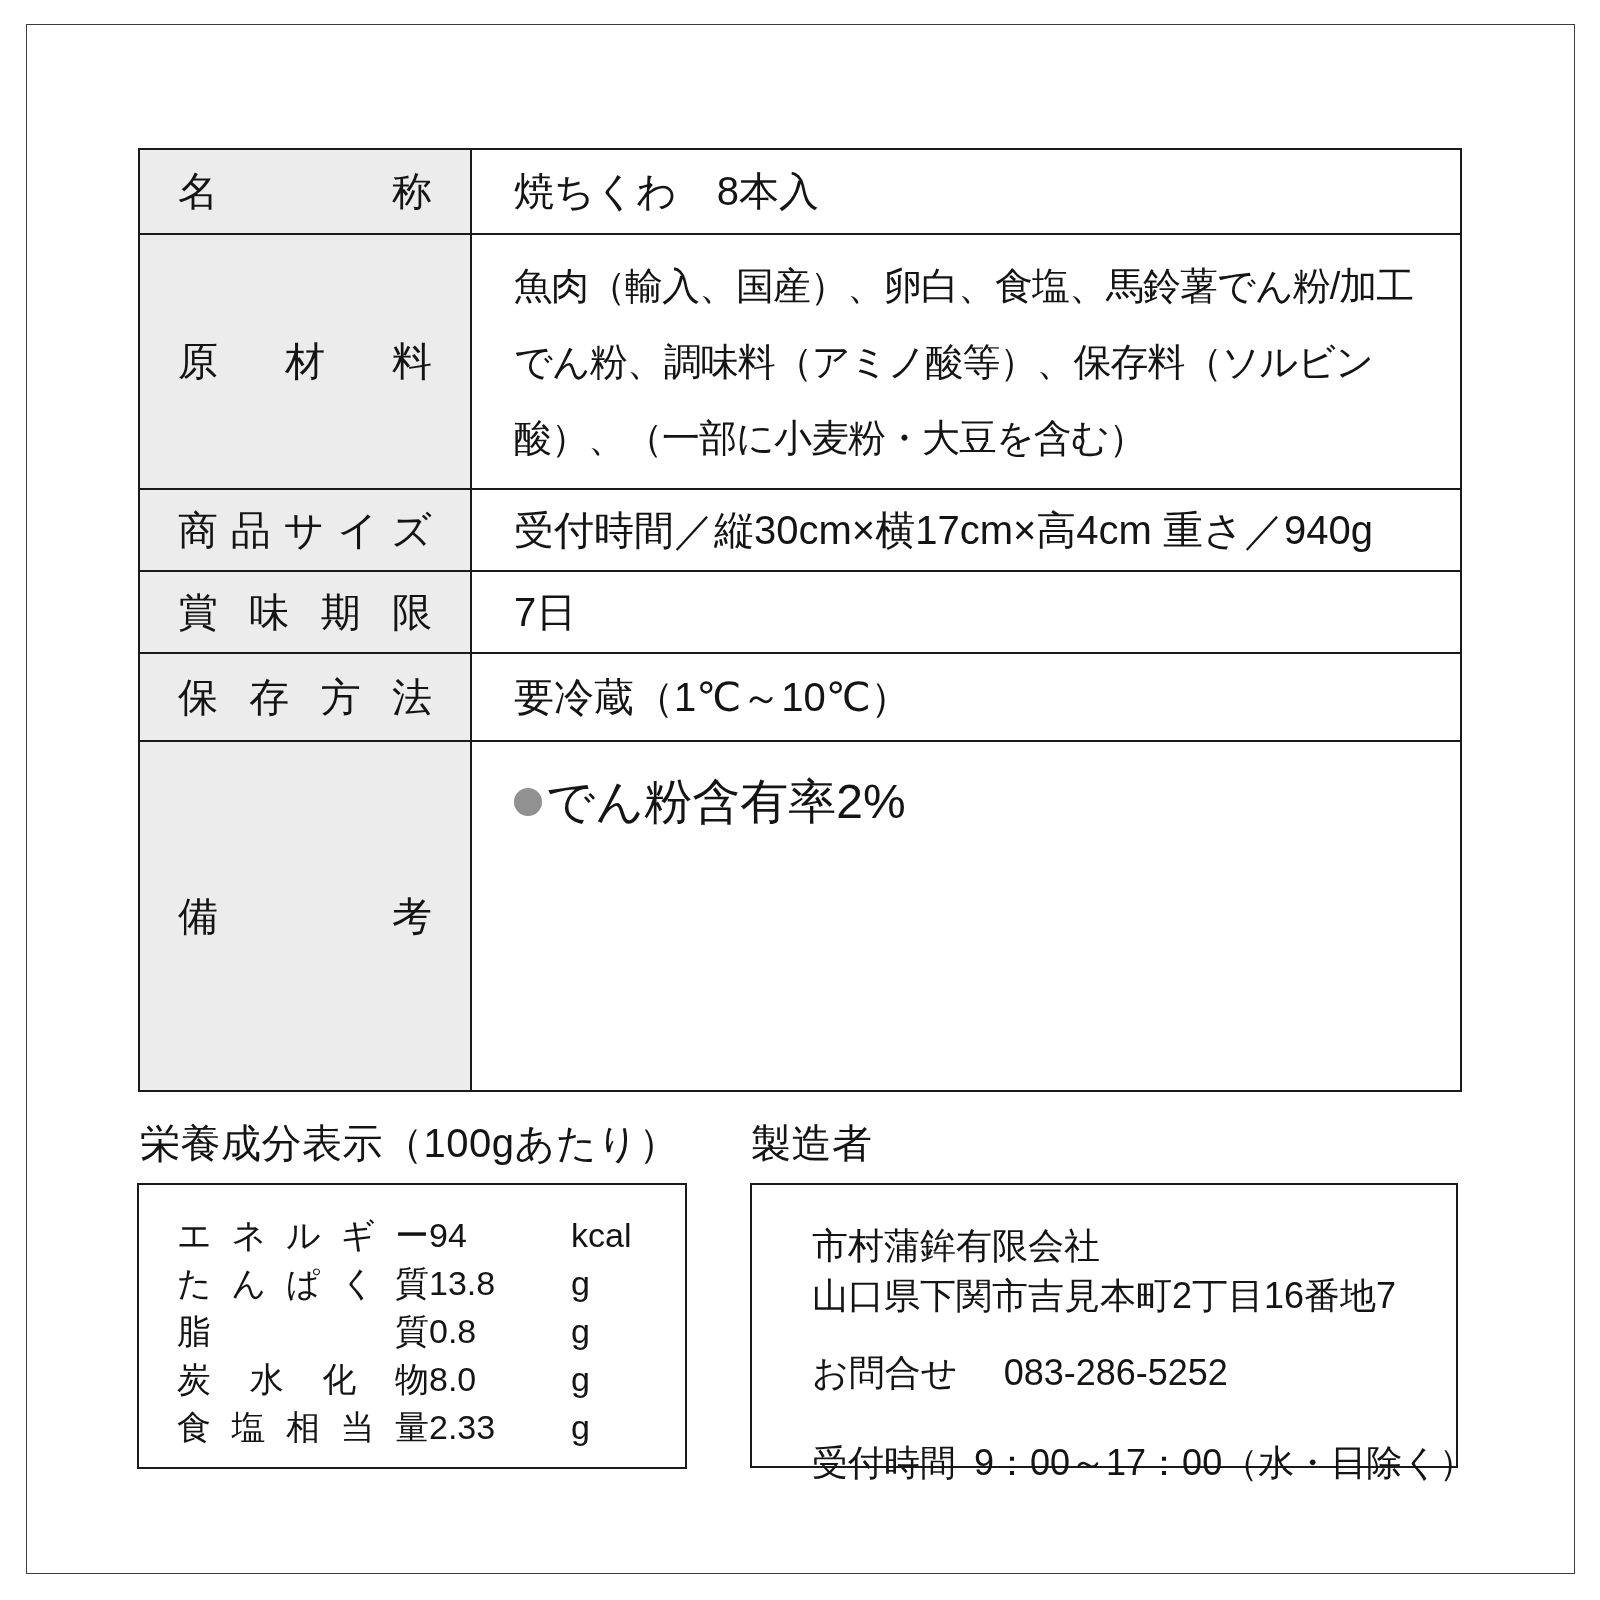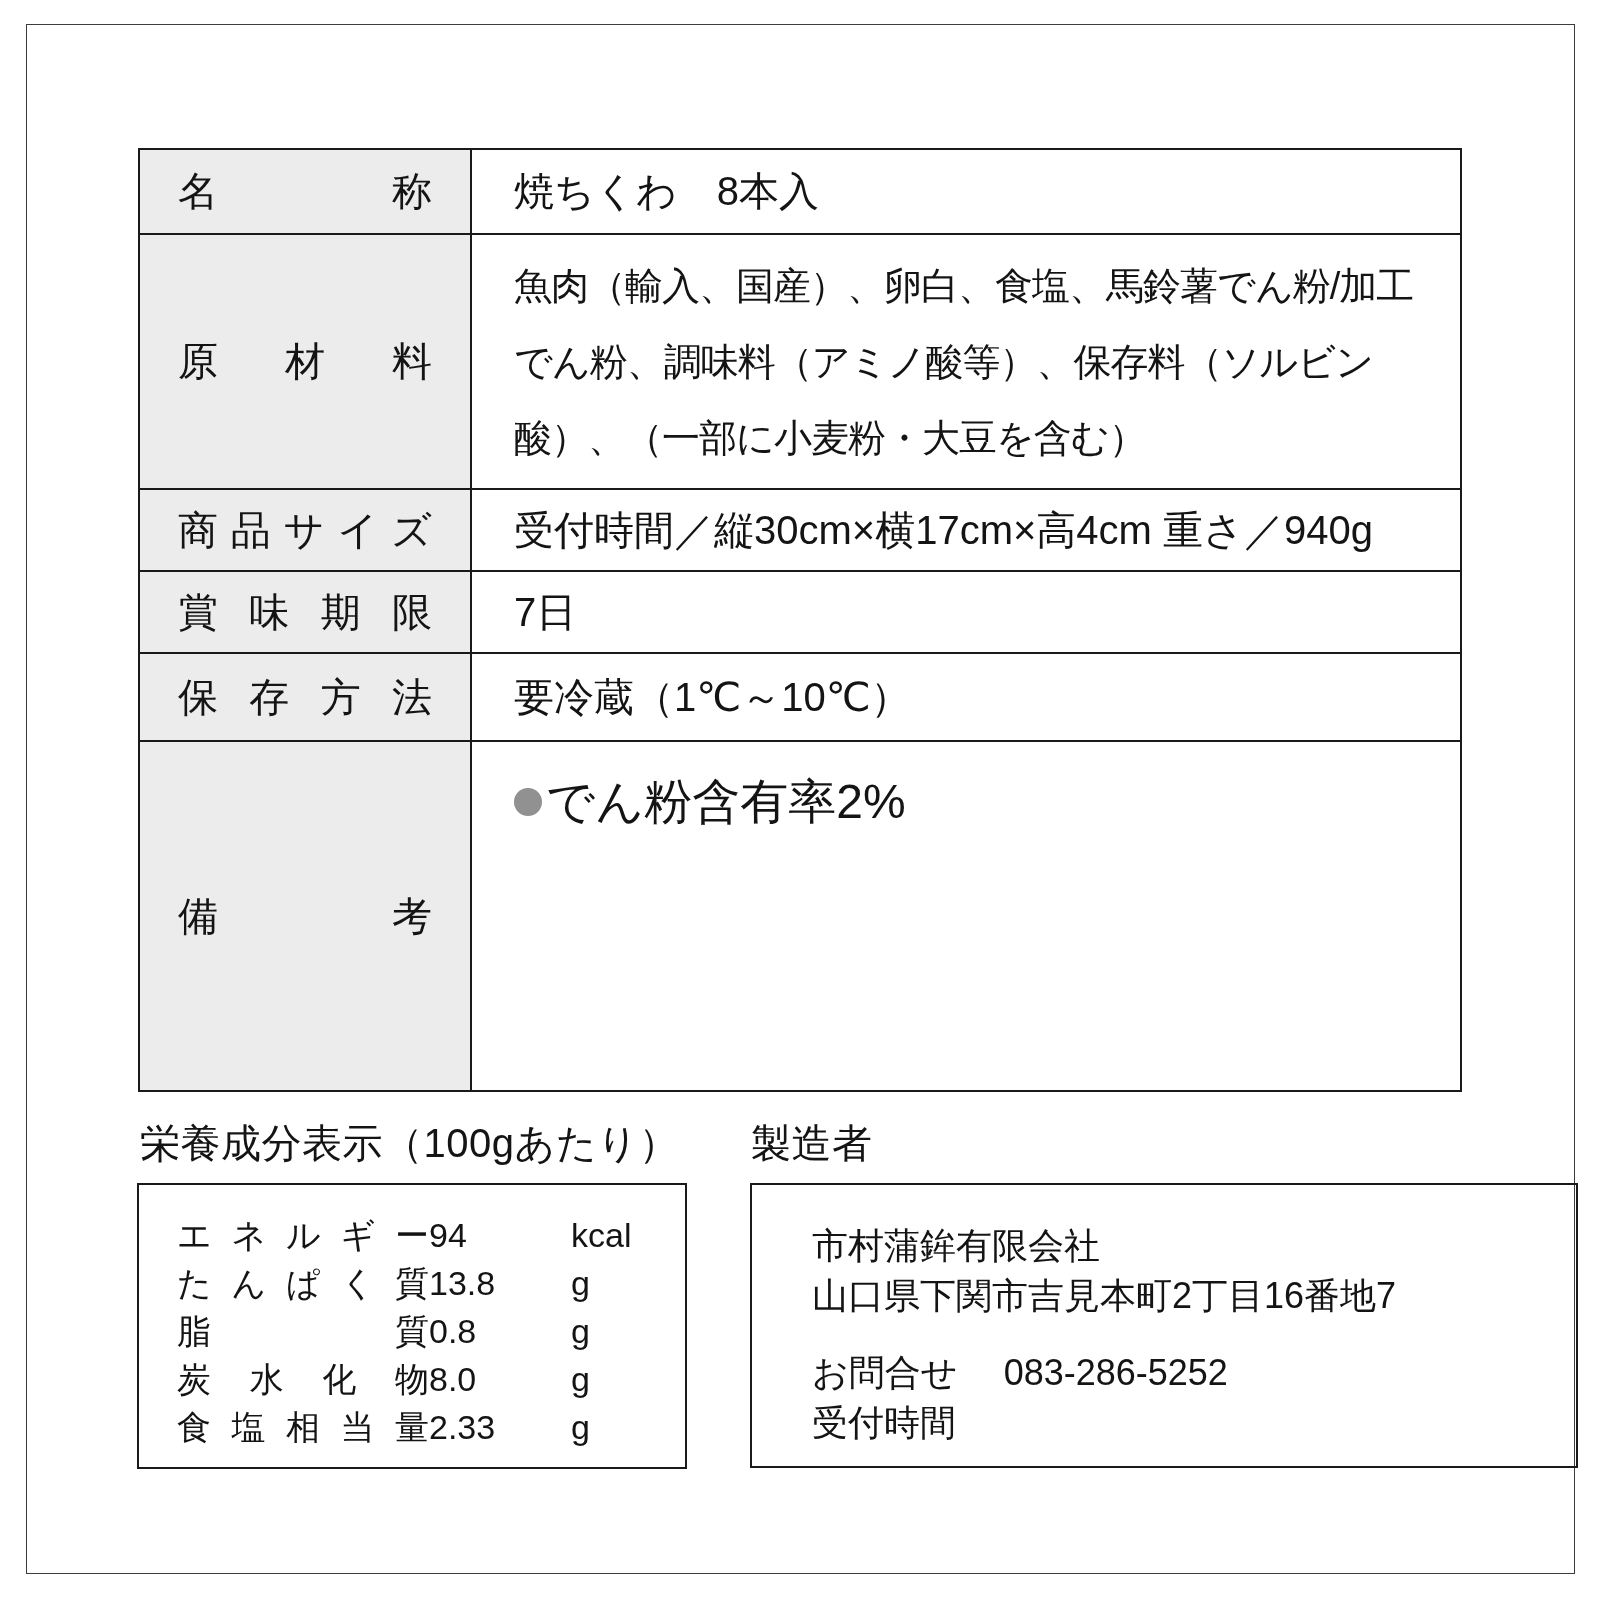"市村蒲鉾有限会社" .maker-box { width: 828px -> 708px }
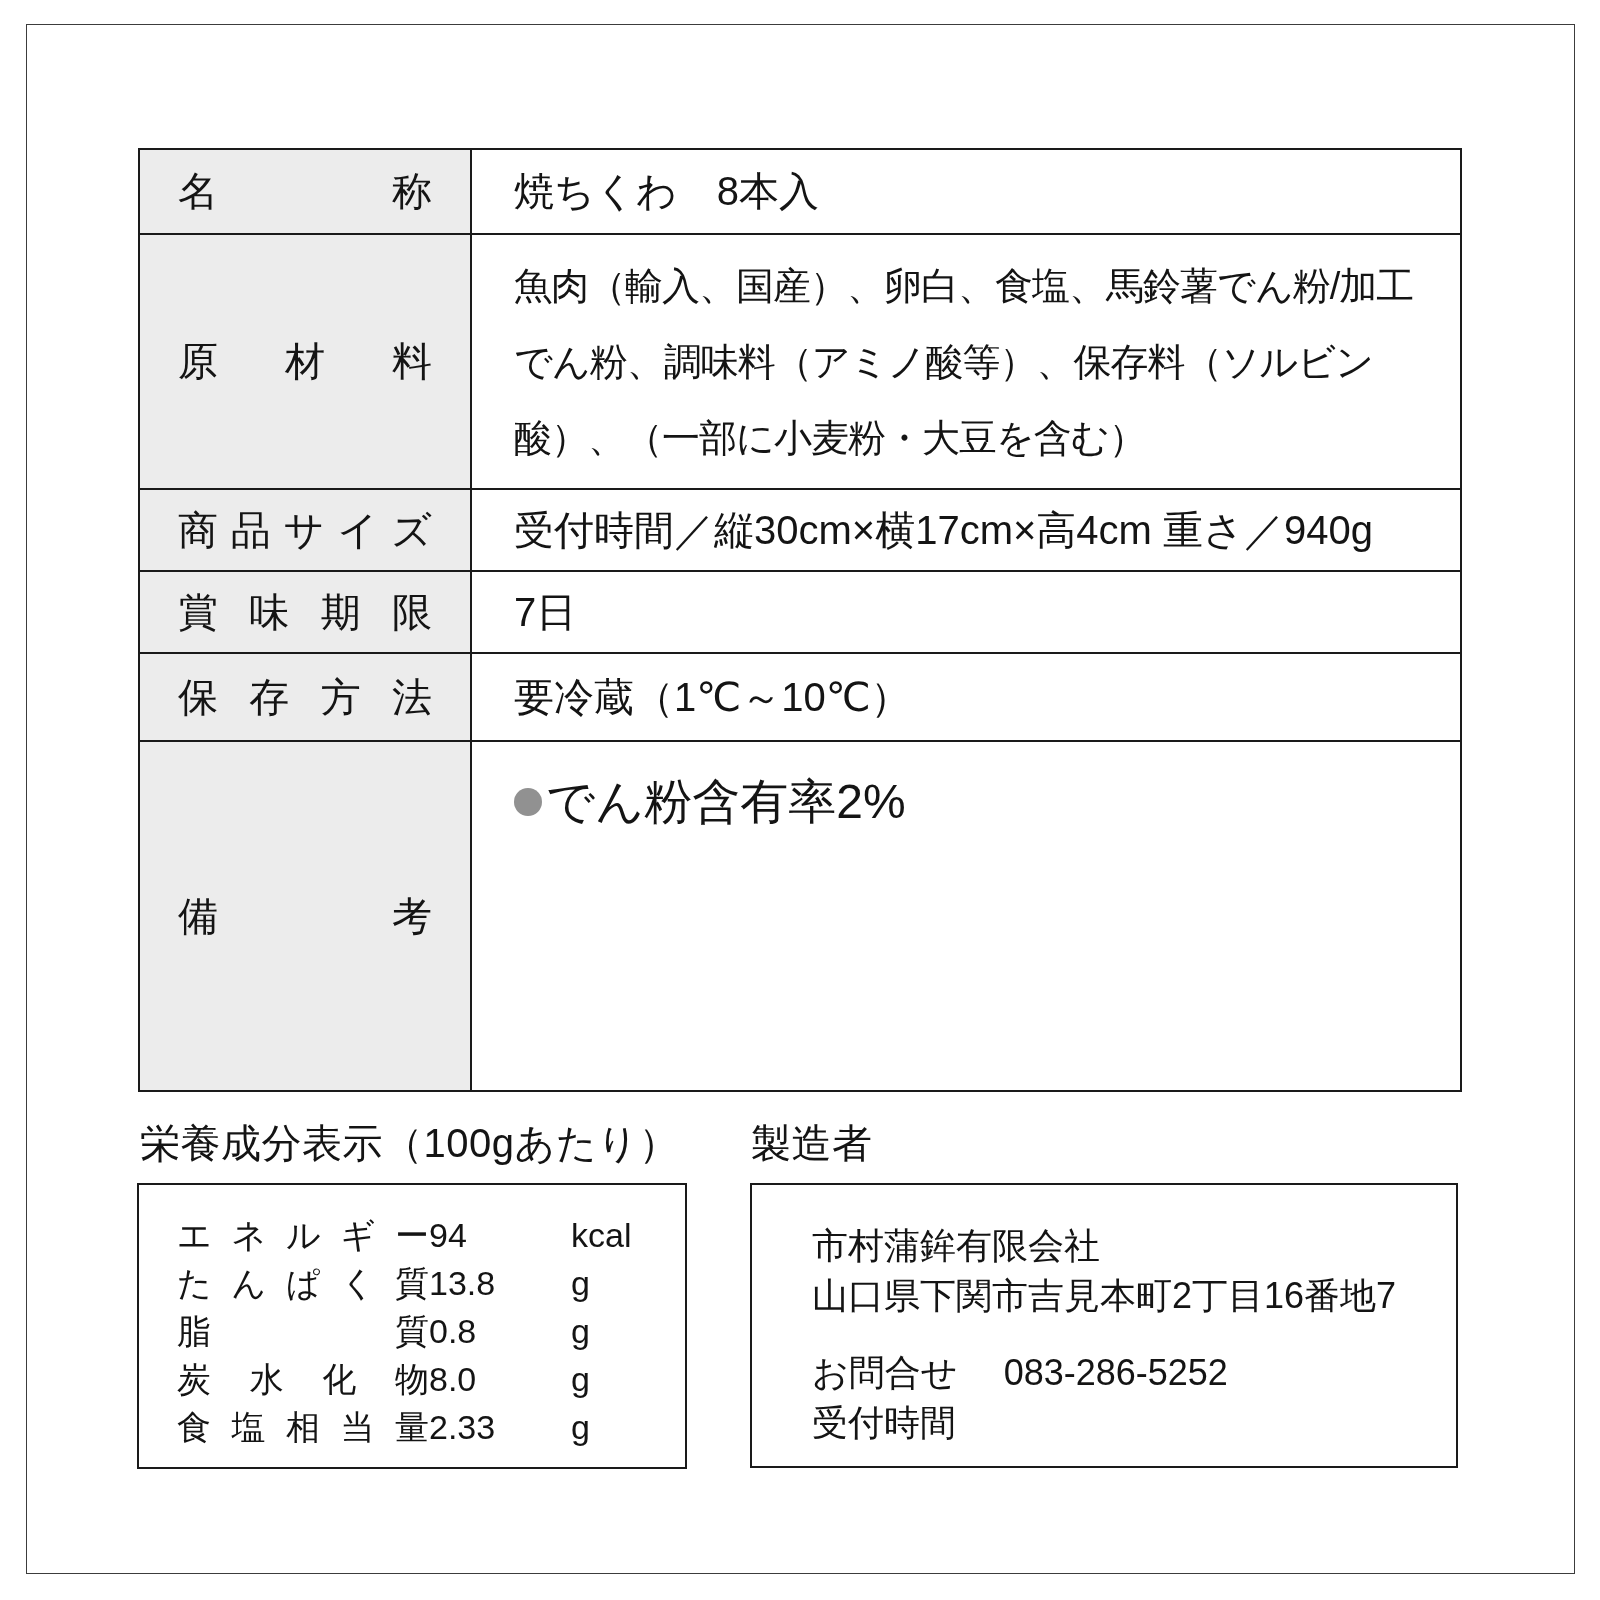"受付時間" .mline.hours { margin-top: none -> 40px }
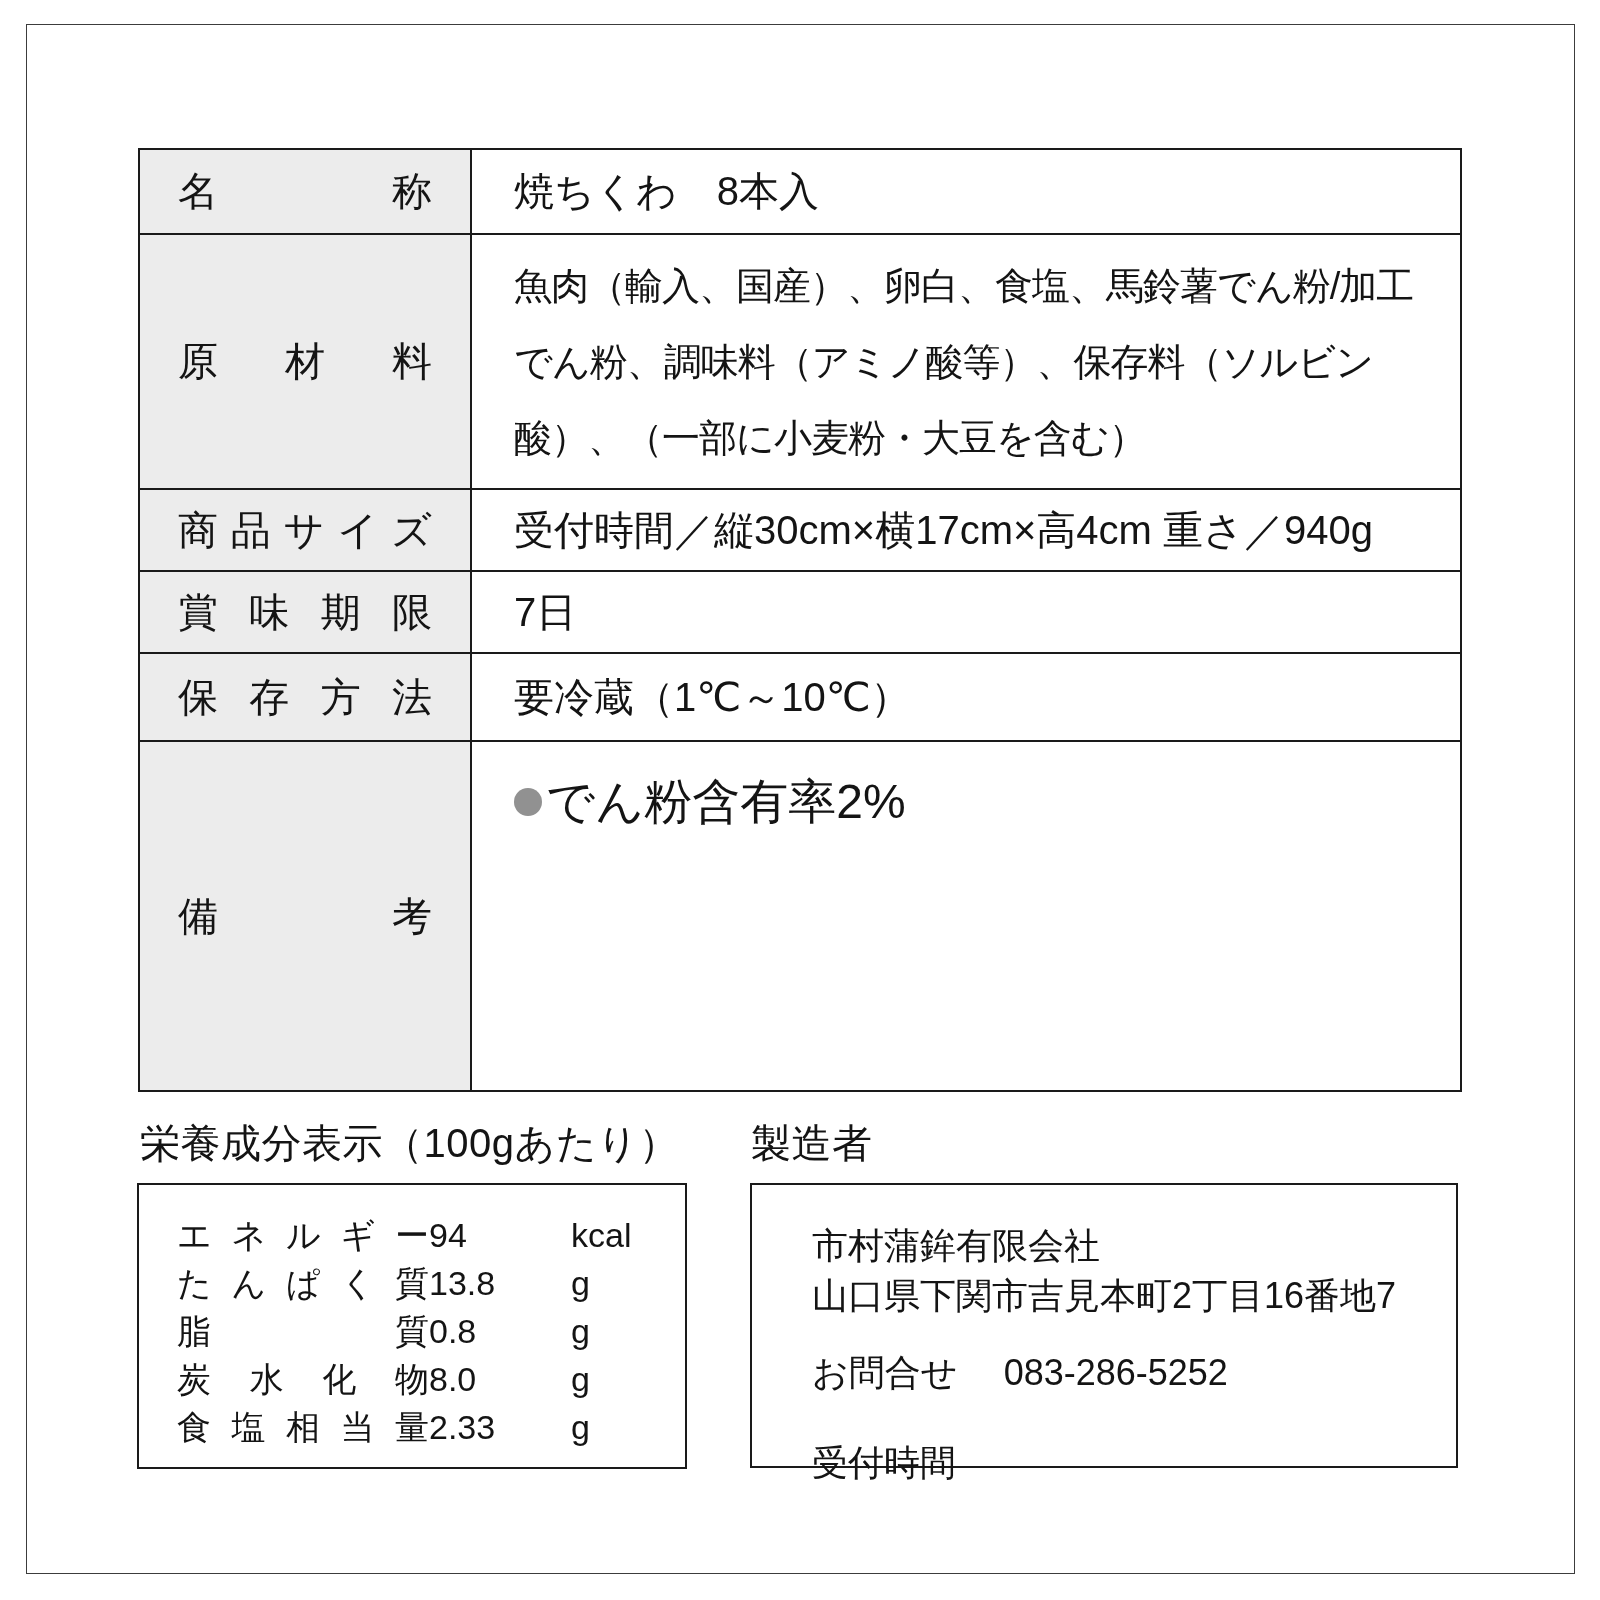"9：00～17：00（水・日除く）" span.hours-val { html: none -> <span>9：00～17：00（水・日除く）</span> }
